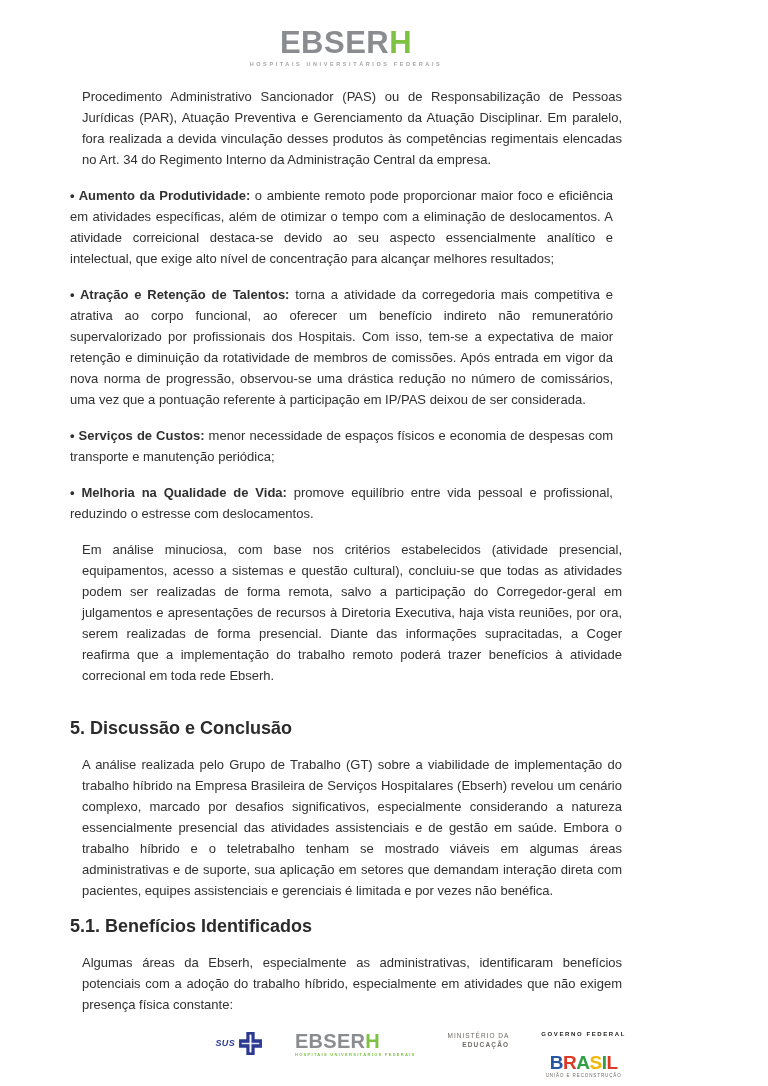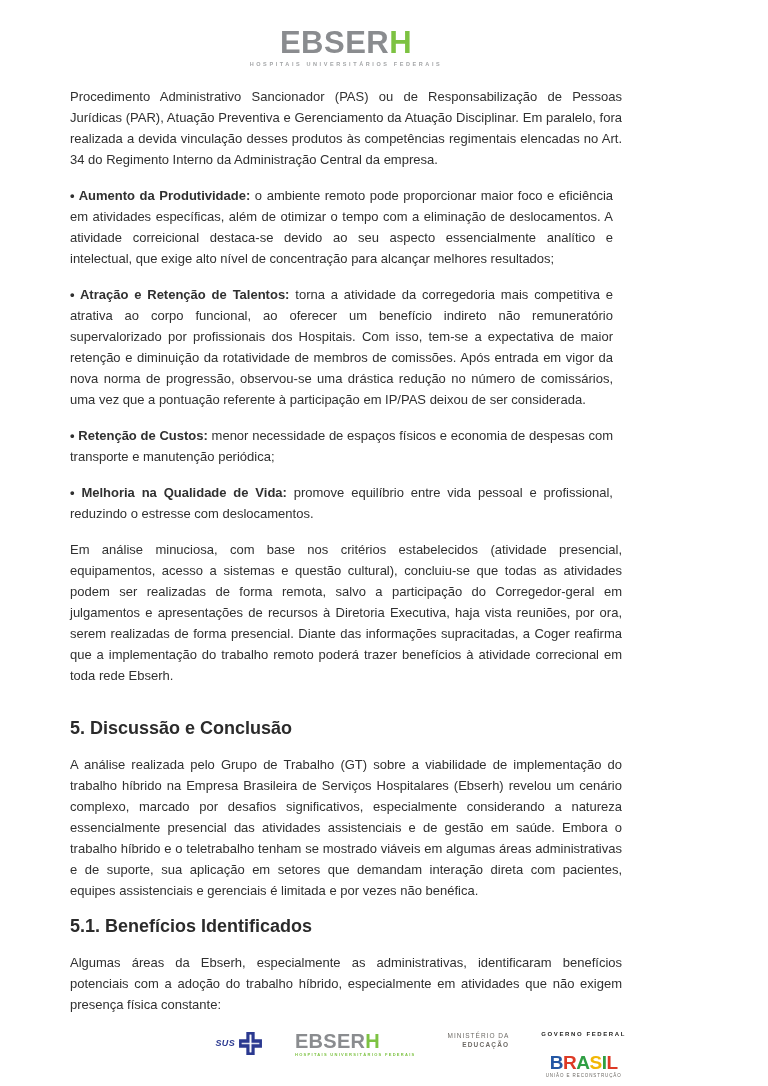"Procedimento Administrativo Sancionador" .content p { margin: 0 0 15px 0 -> 0 0 15px 12px }
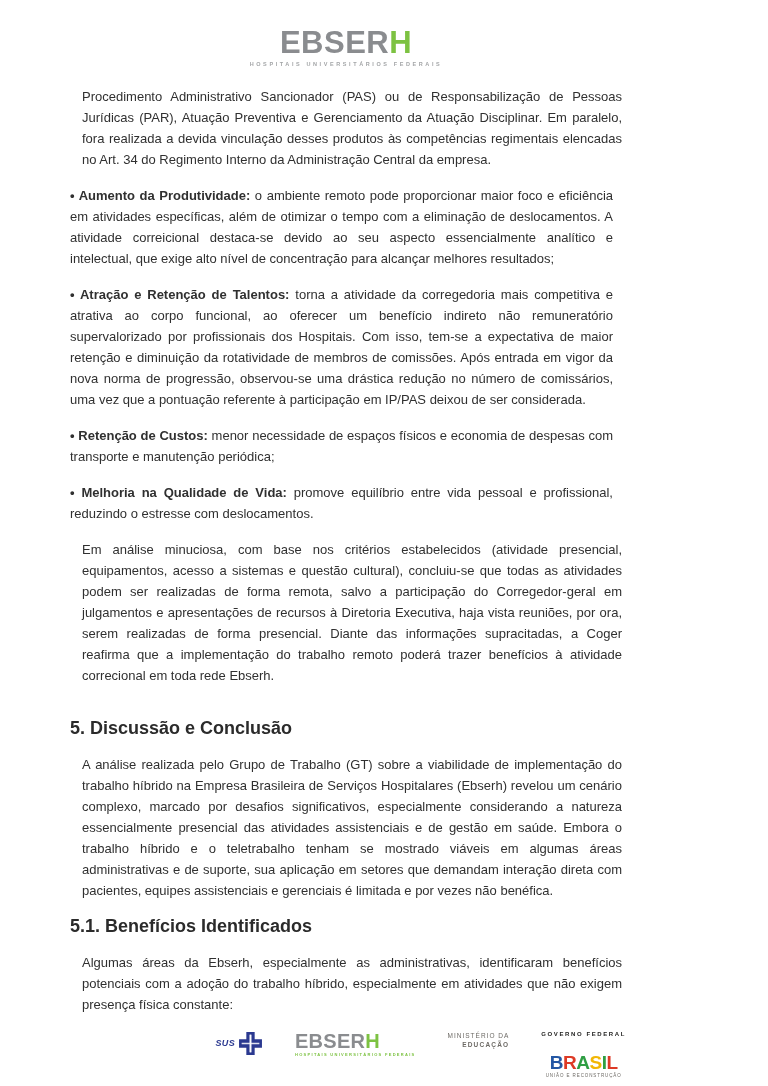"• Retenção de Custos:" span.lead { text: Retenção -> Serviços }
